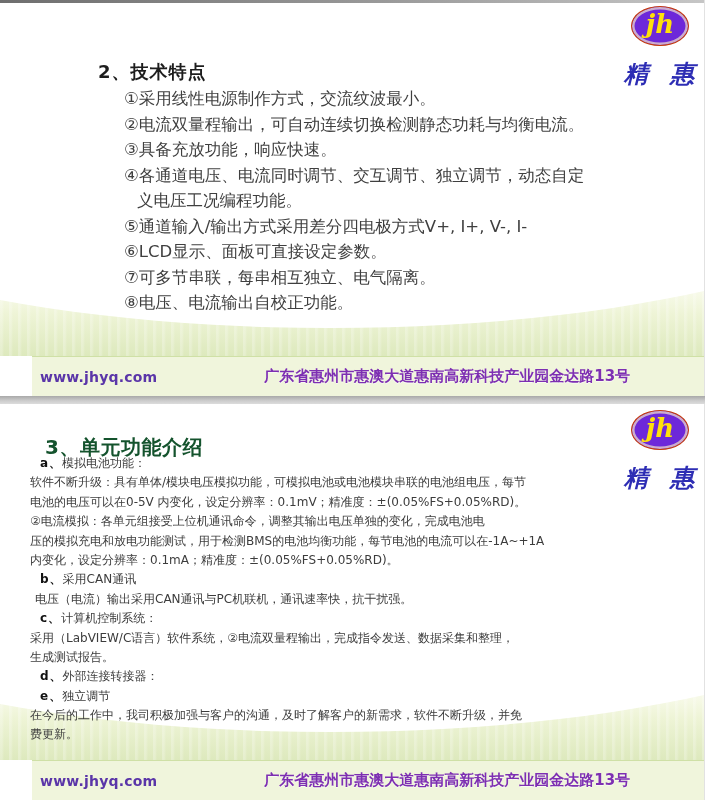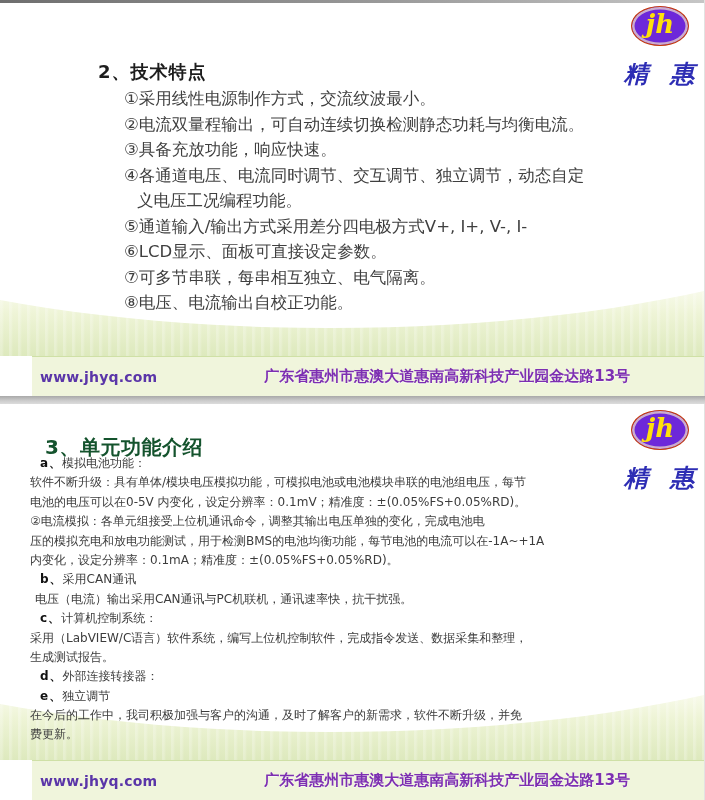"采用（LabVIEW/C语言）软件系统，编写上位机控制软件，完成指令发送、数据采" div.ln { text: 编写上位机控制软件 -> ②电流双量程输出 }
